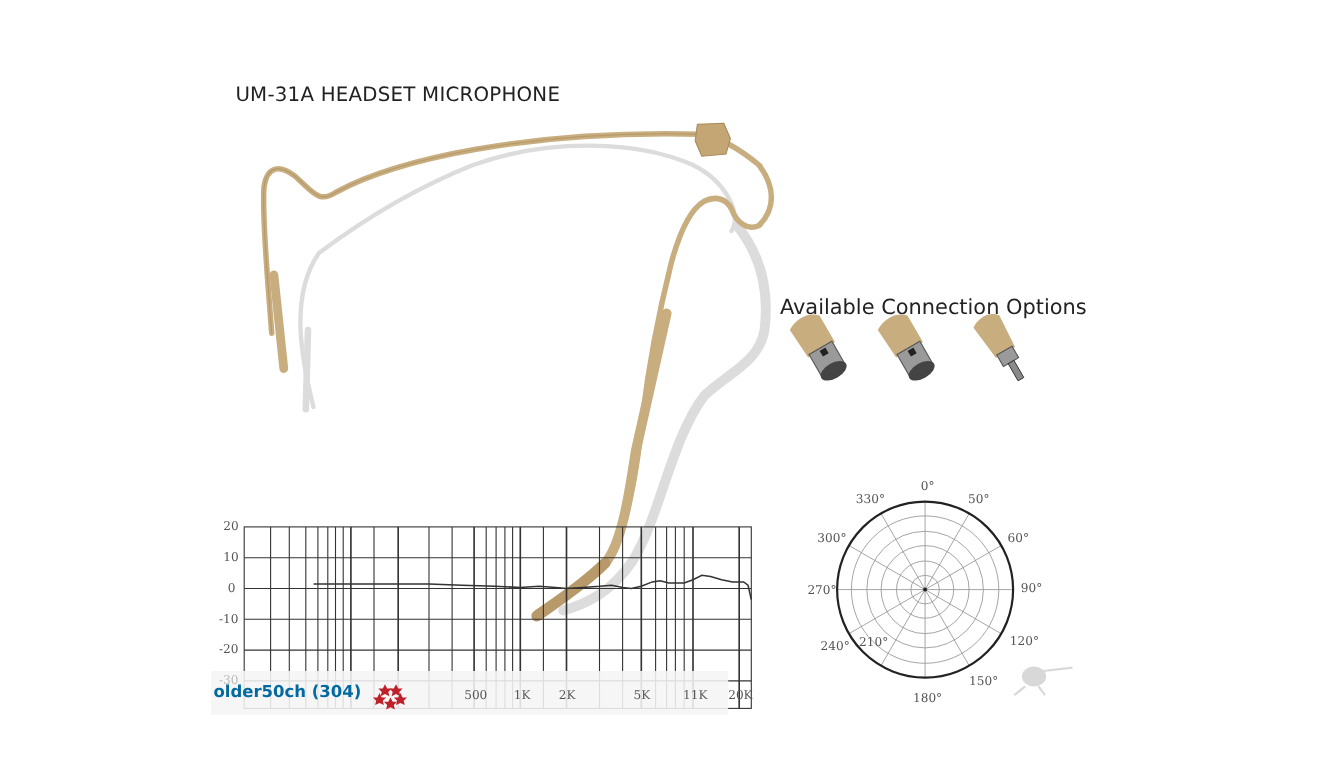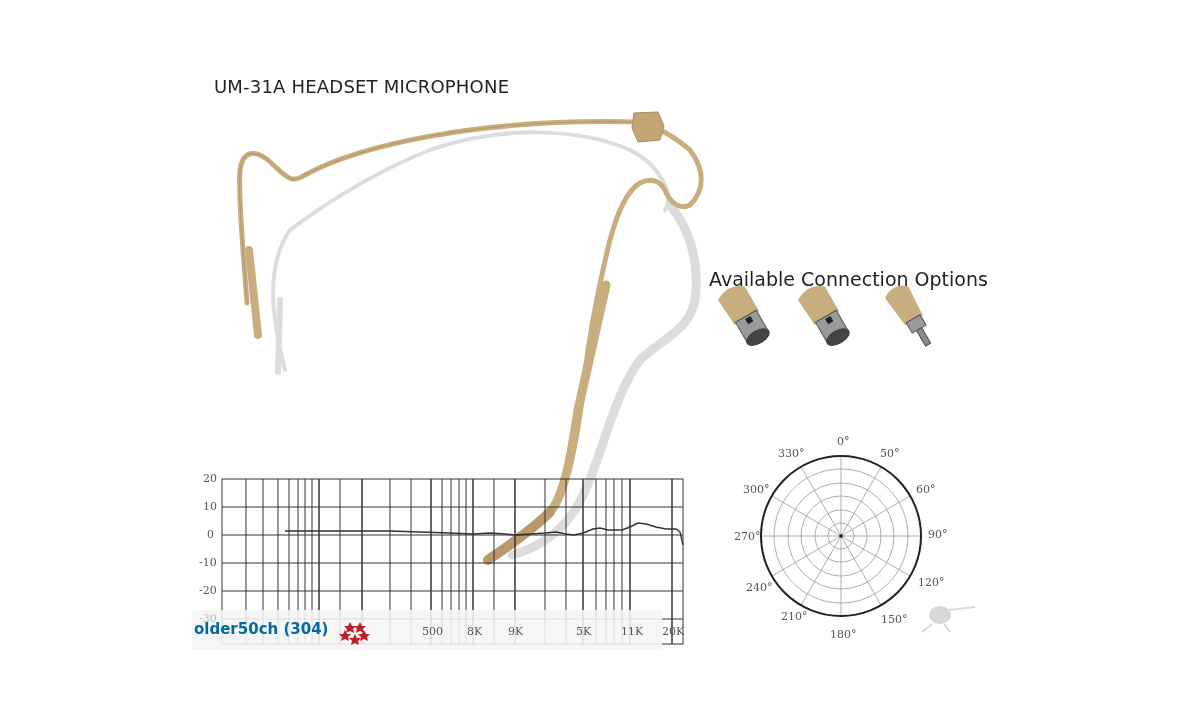"210°" div.abs { top: 610px -> 577px }
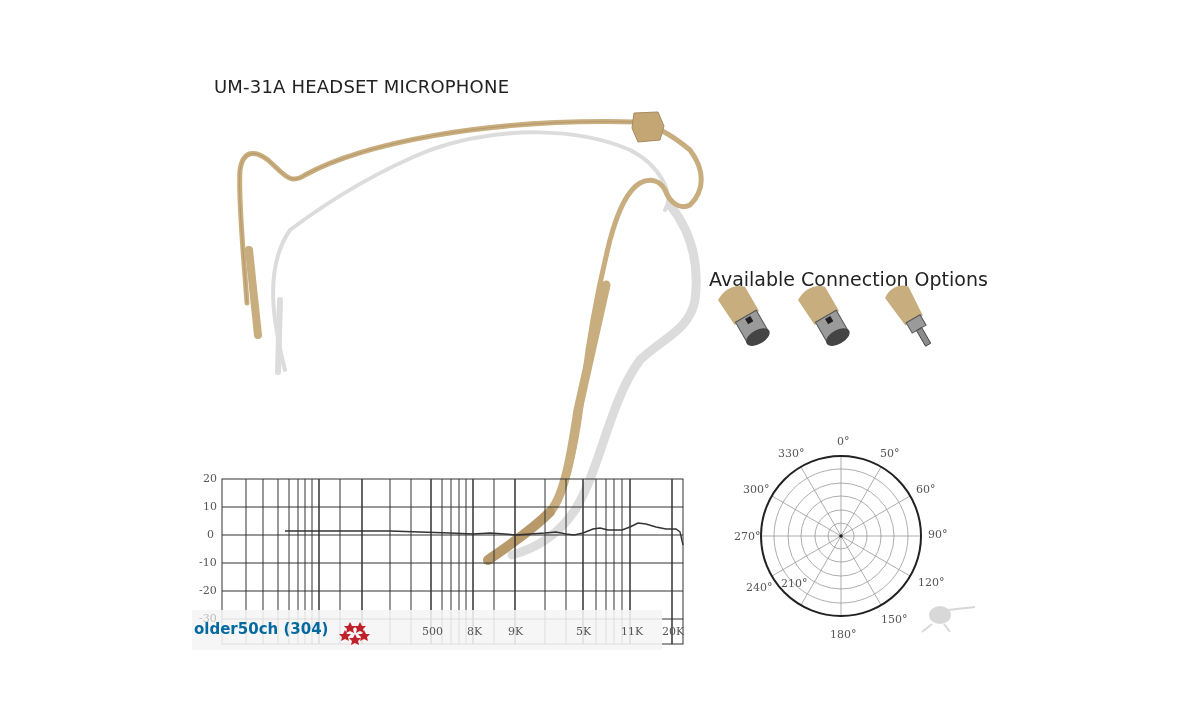"8K" div.abs { text: 8K -> 1K }
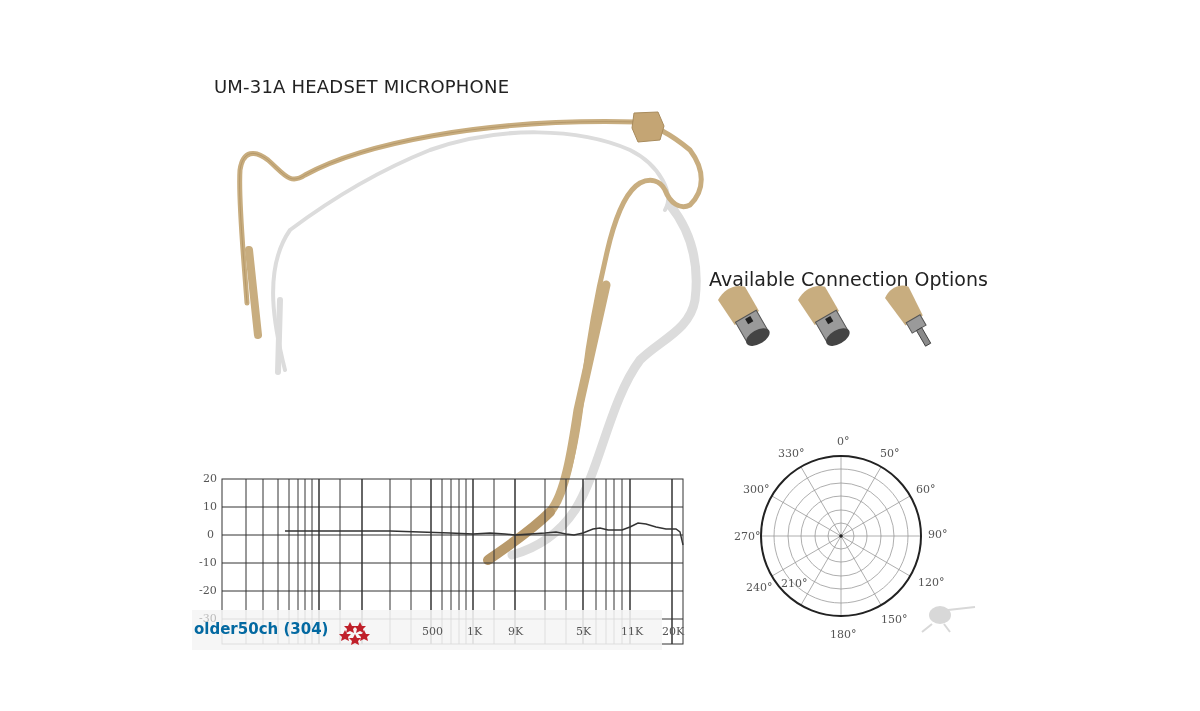"9K" div.abs { text: 9K -> 2K }
